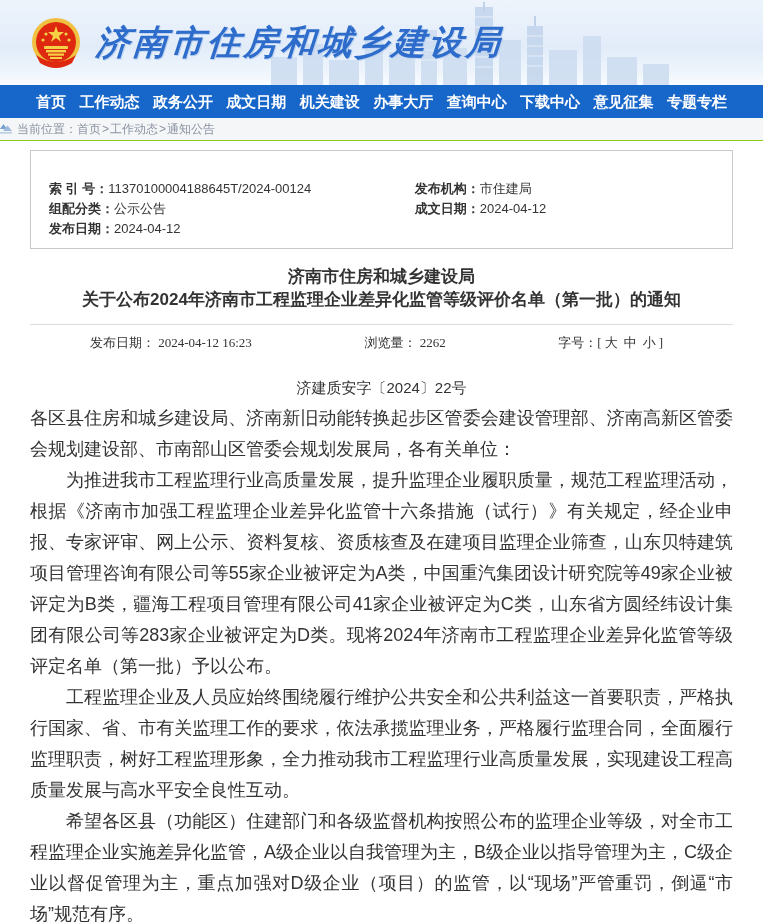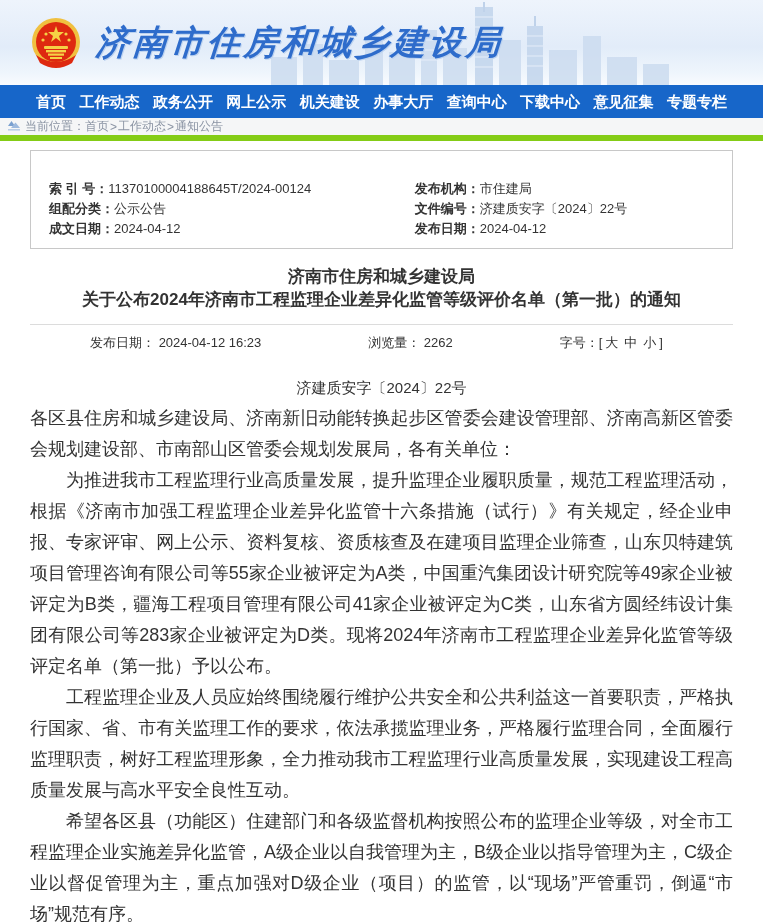"网上公示" span.nav-item { text: 网上公示 -> 成文日期 }
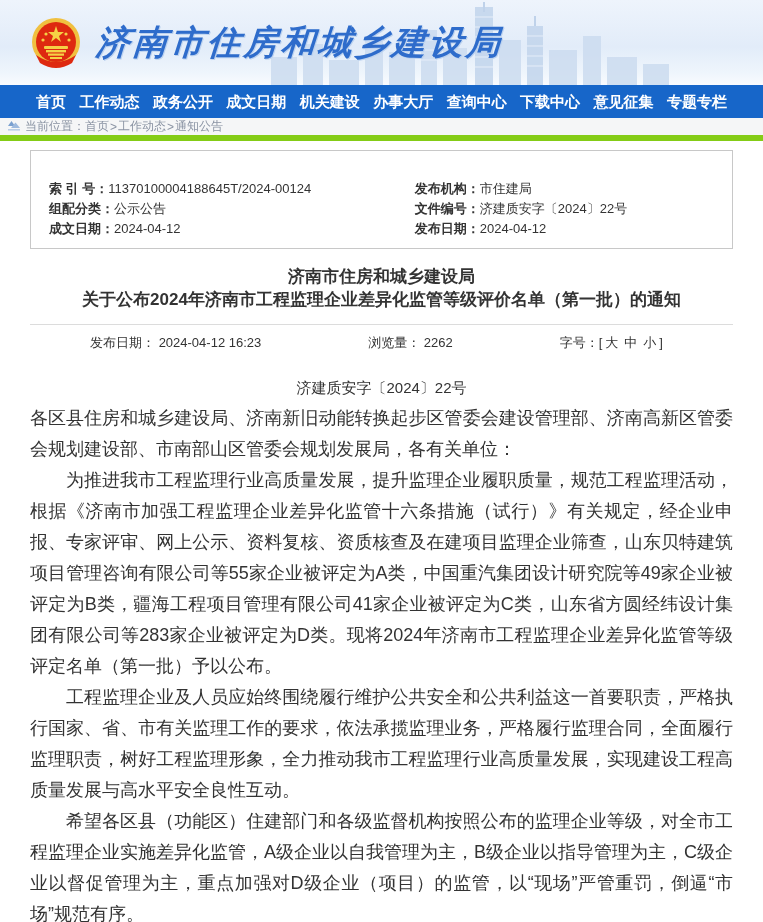"当前位置：" .crumb-bar { border-bottom: 6px solid #84cc16 -> 1px solid #84cc16; padding-left: 8px -> none }
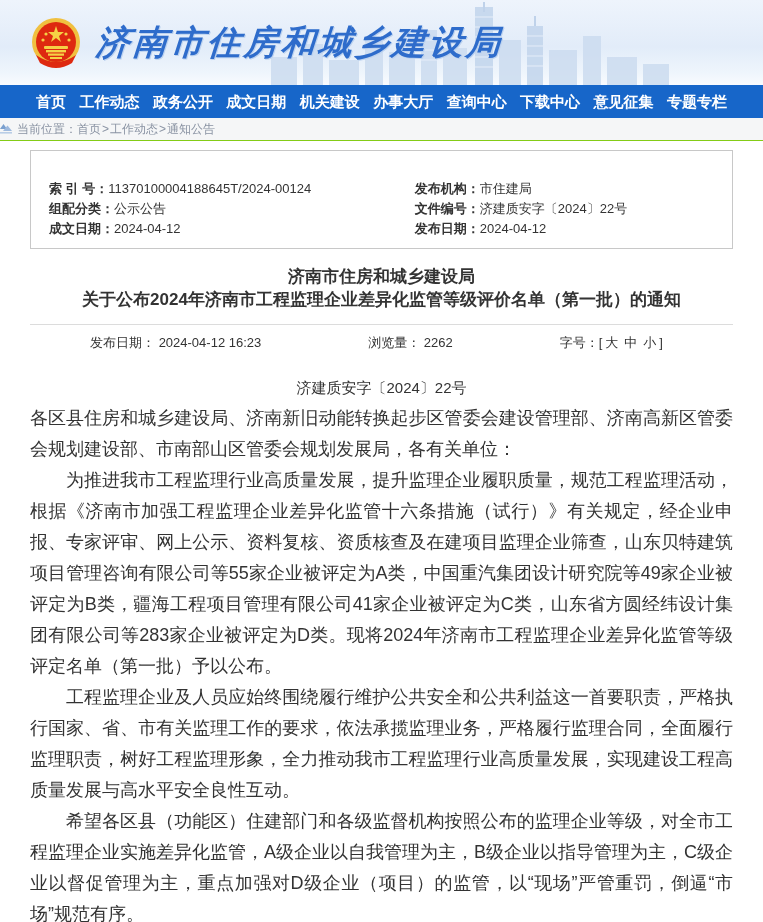"文件编号：济建质安字〔2024〕22号" div.info-cell { html: <div> <span>文件编号：</span><span>济建质安字〔2024〕22号</span> </div> -> none }
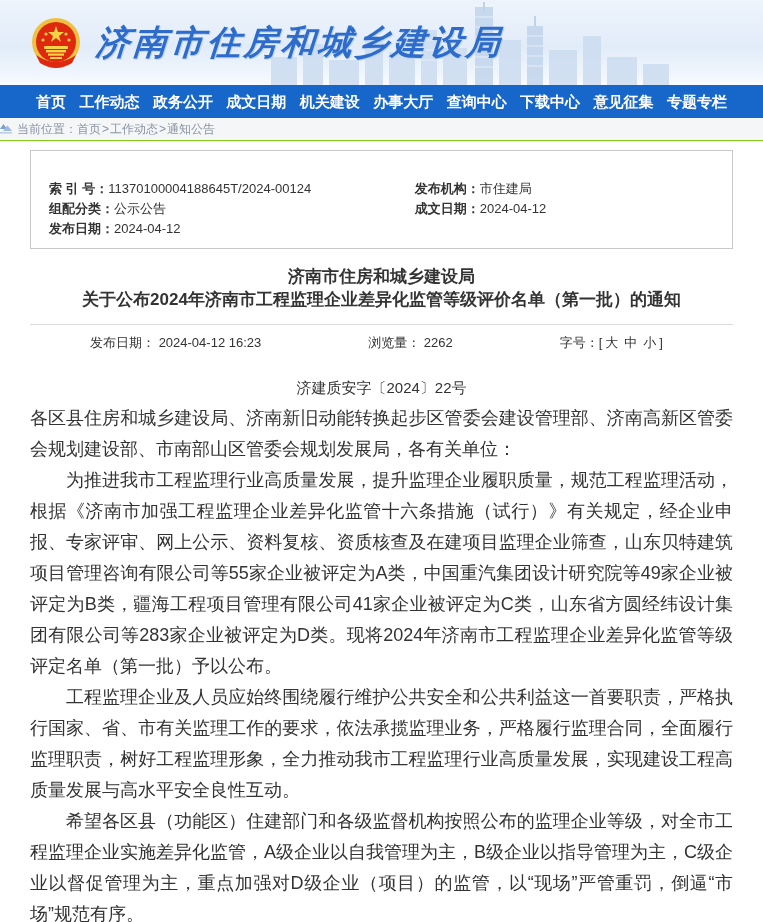"发布日期： 2024-04-12 16:23" .meta-row { font-family: none -> Liberation Serif, serif }
